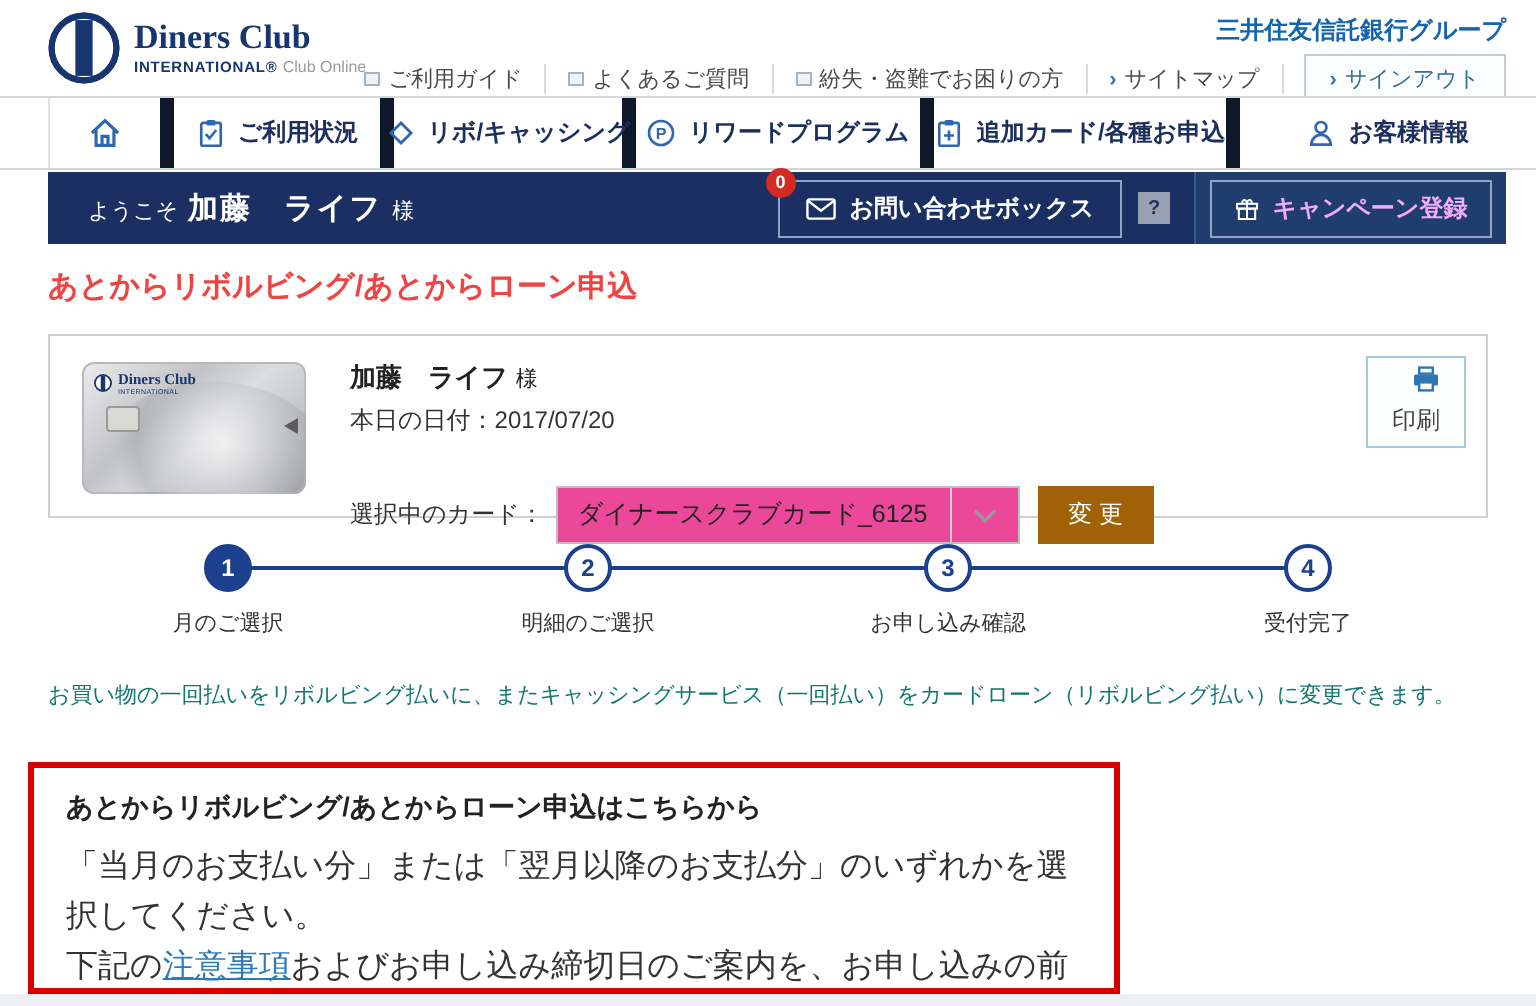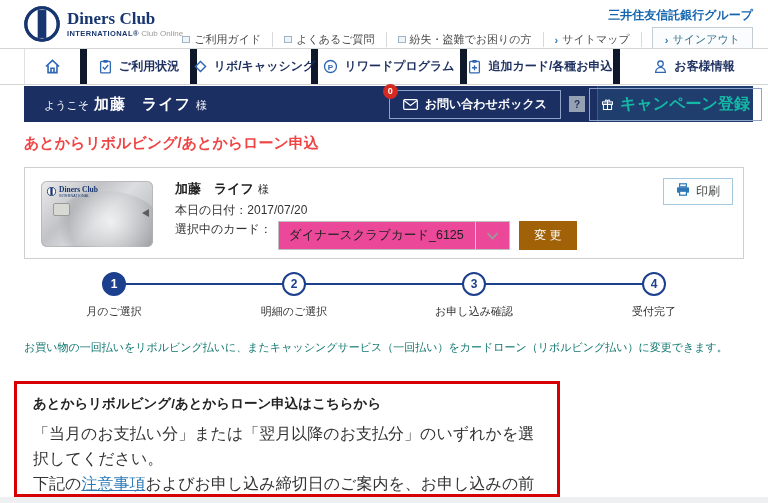"キャンペーン登録" .campaign-btn { color: #14b8a6 -> #f0abfc; font-size: 16px -> 12px }
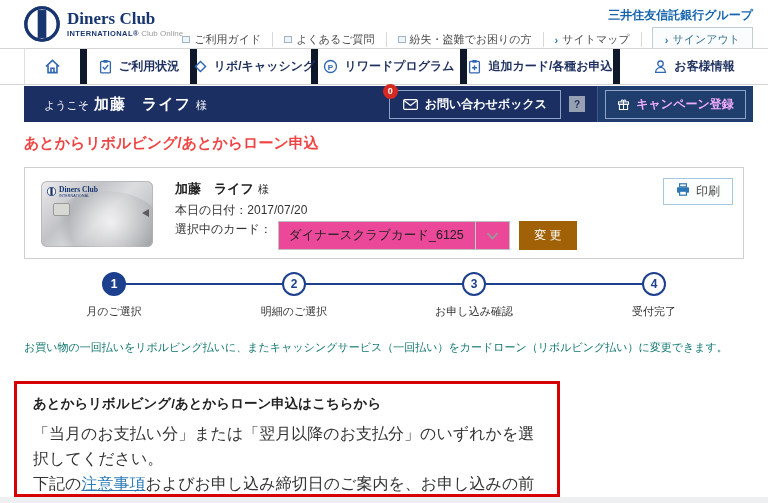"印刷" .print-btn { align-items: flex-start -> flex-end; flex-direction: none -> column }
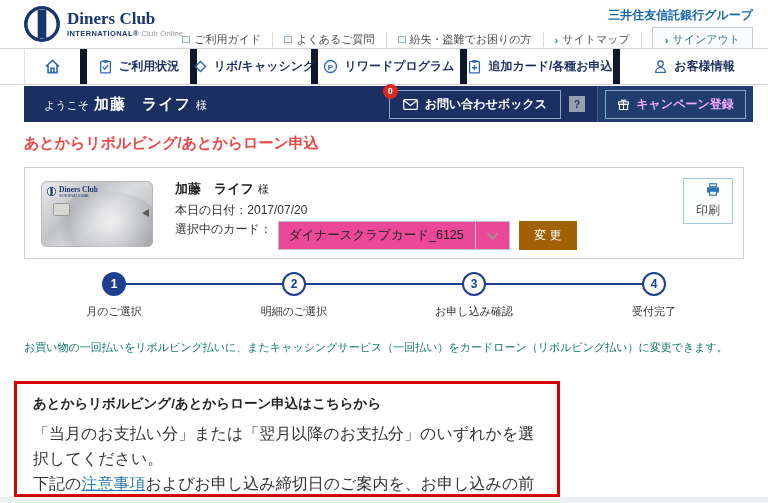"選択中のカード：" .p-selrow { align-items: none -> center; margin-top: 2px -> 24px }
